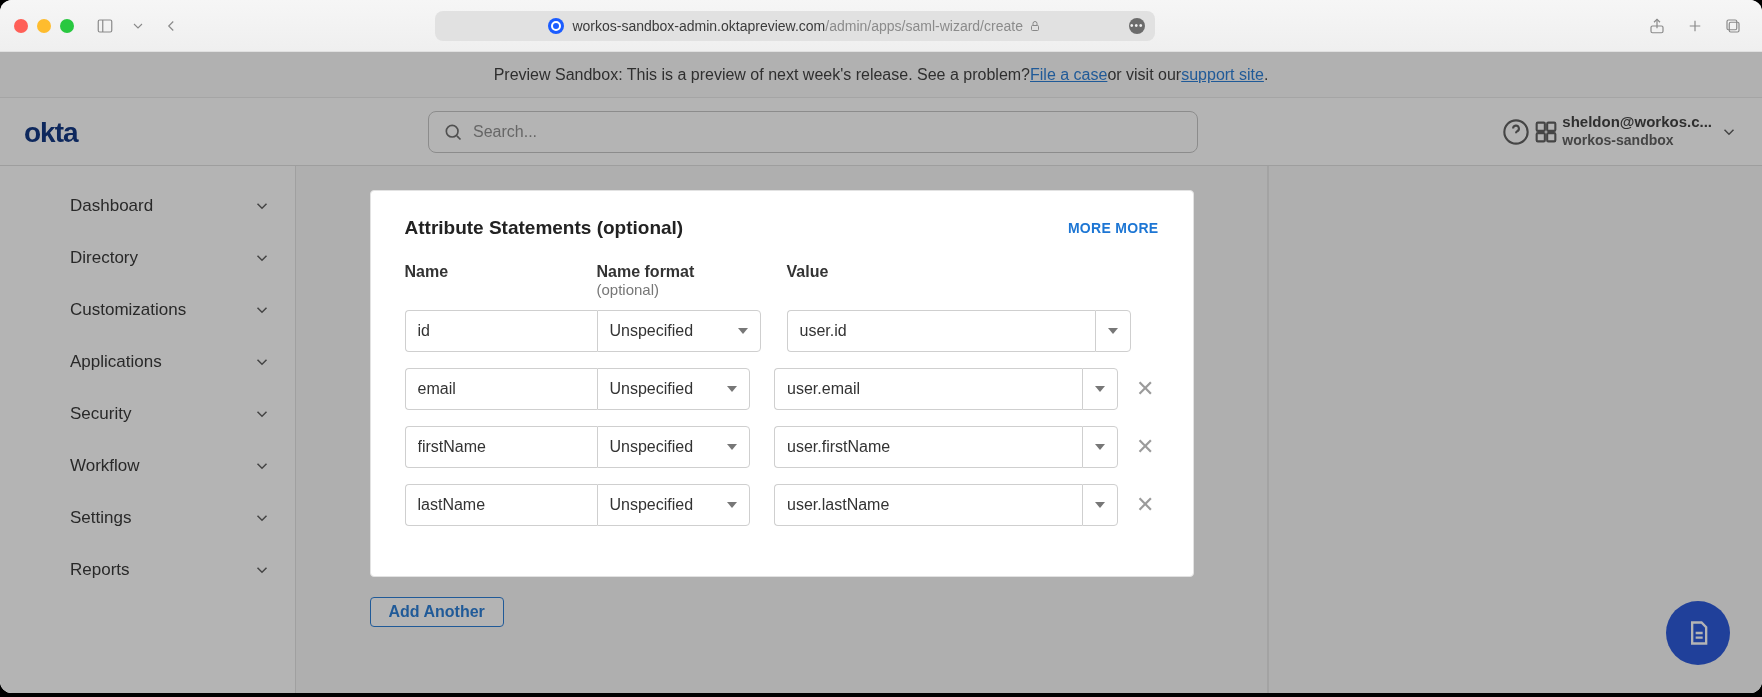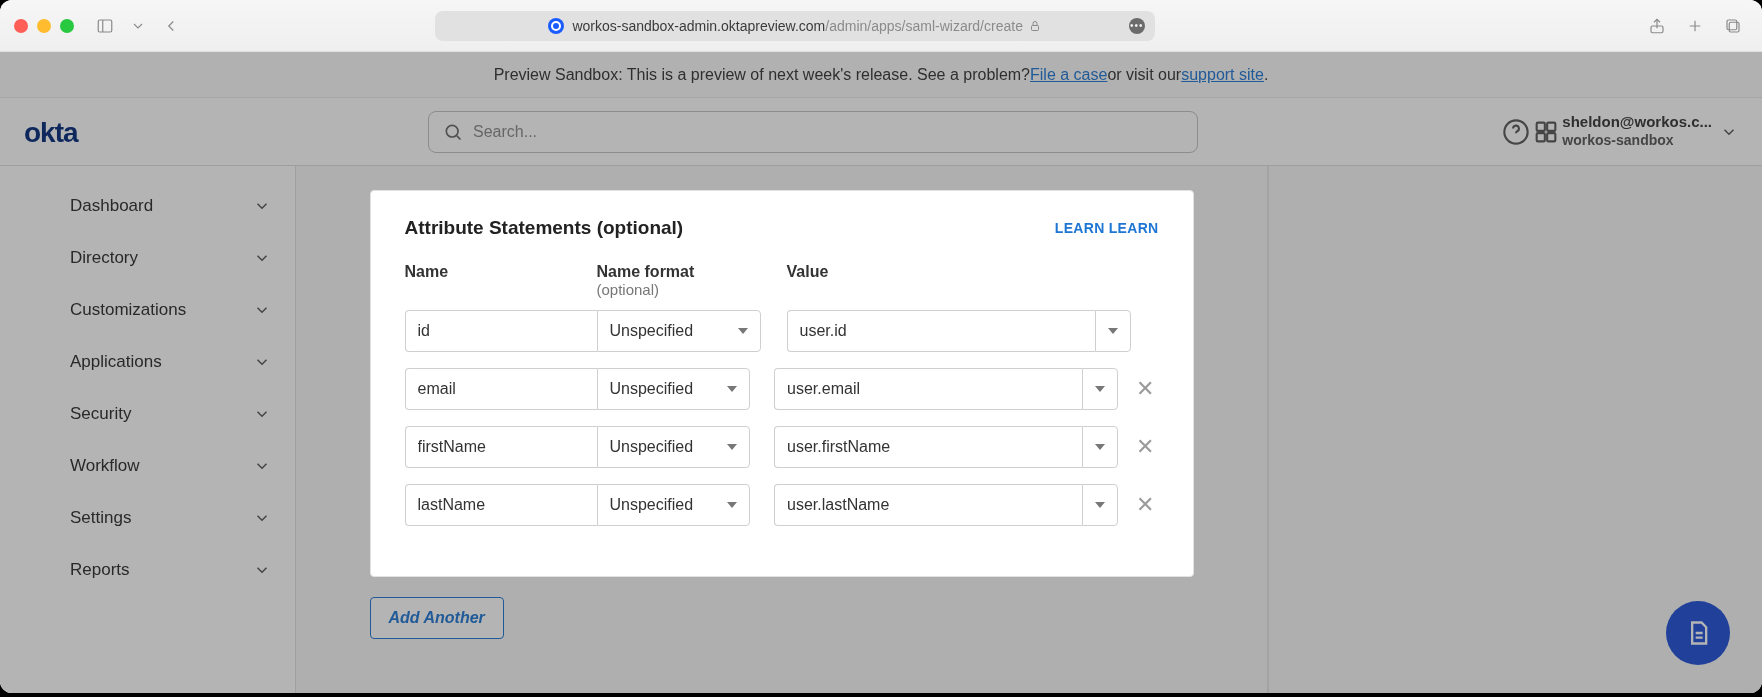"LEARN LEARN" div.learn-more { text: LEARN LEARN -> MORE MORE }
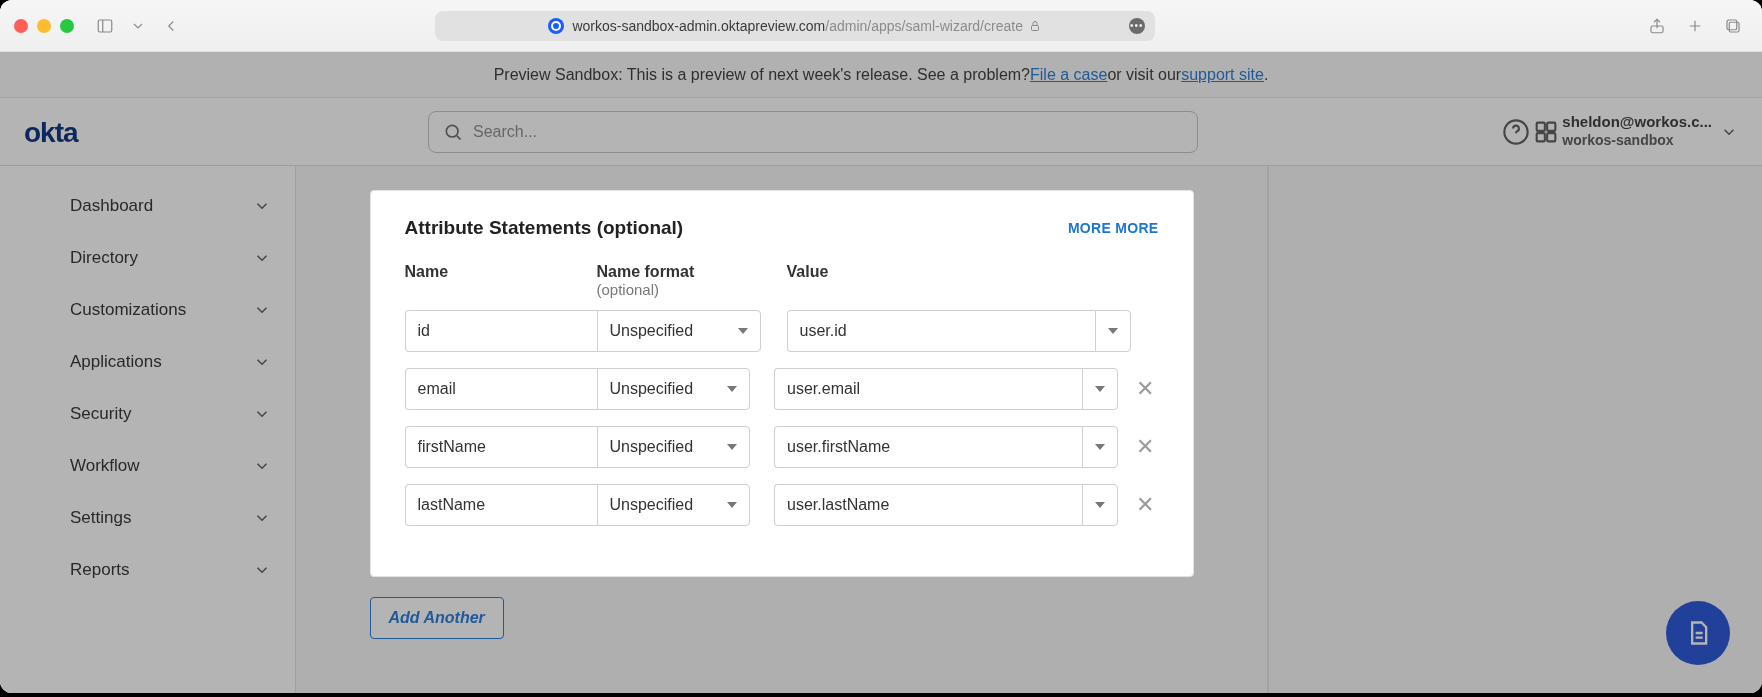"Add Another" .add-another { font-style: italic -> none; height: 42px -> 30px }
